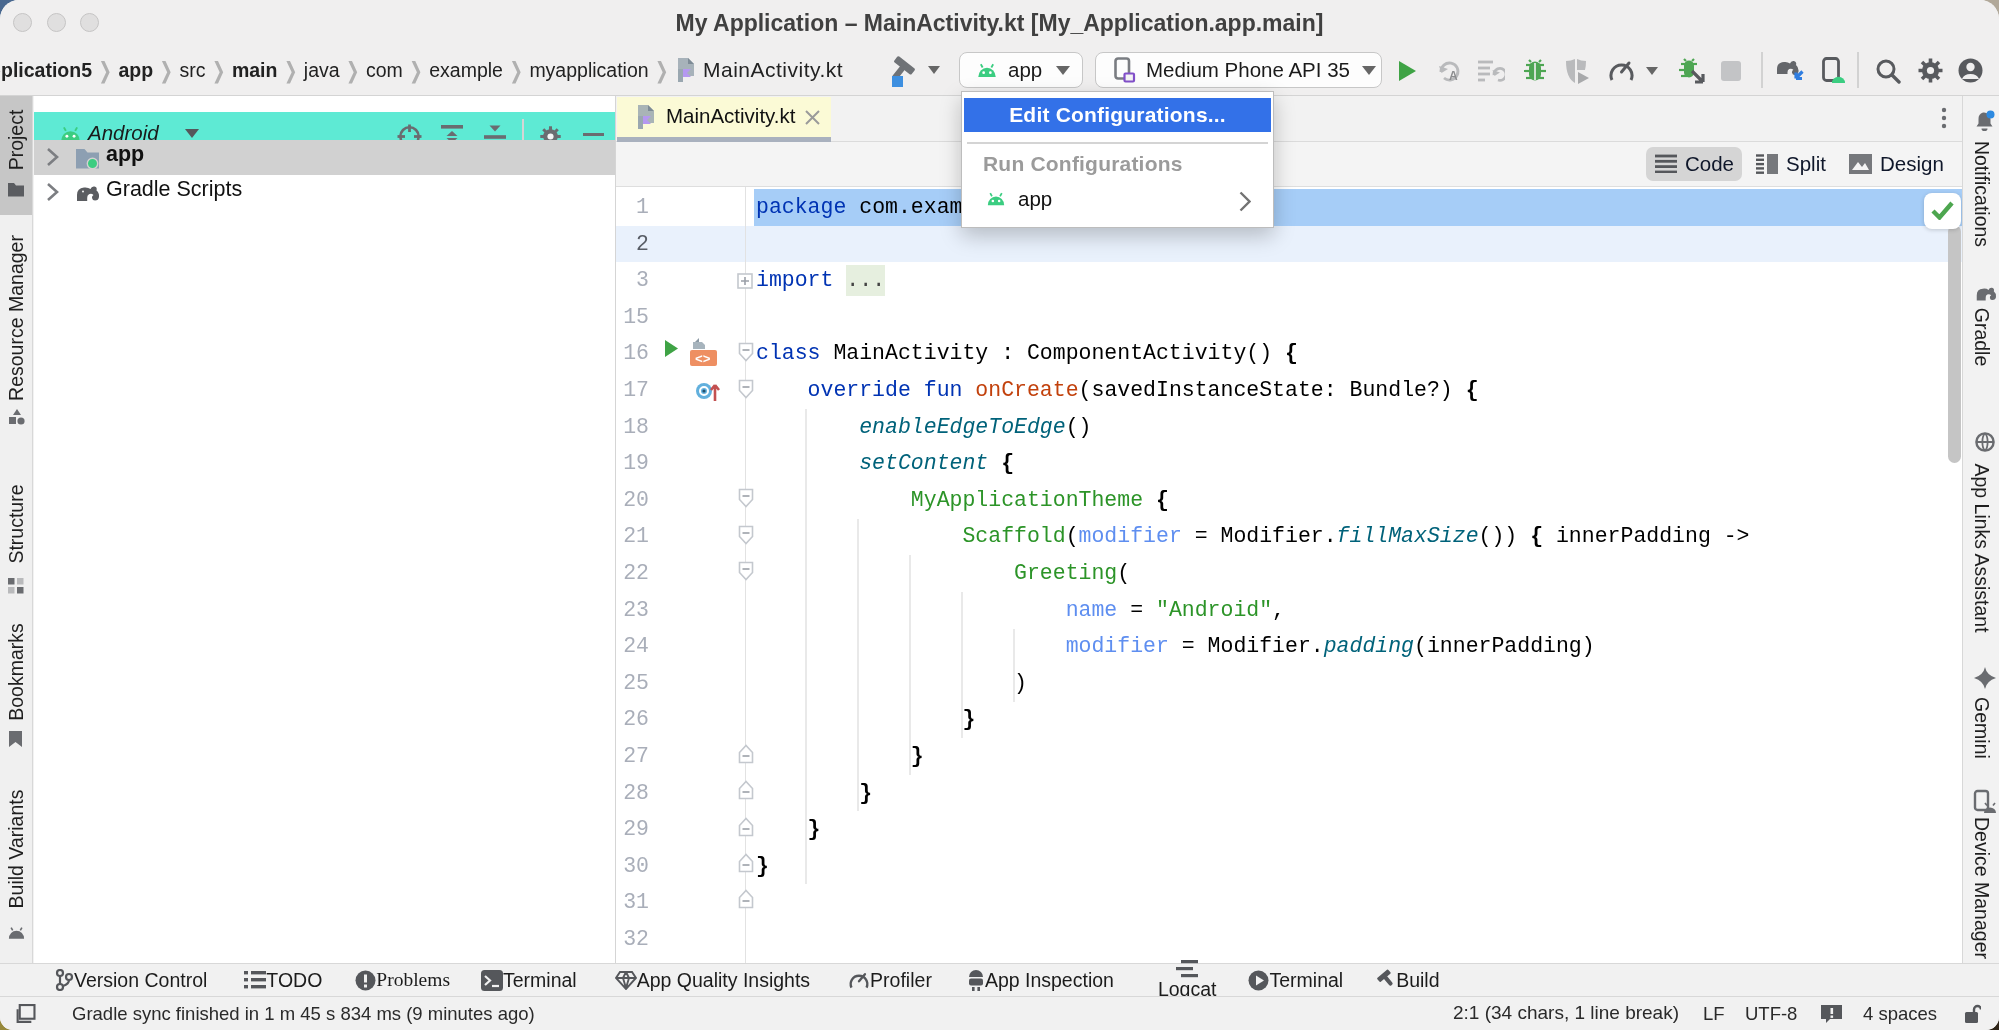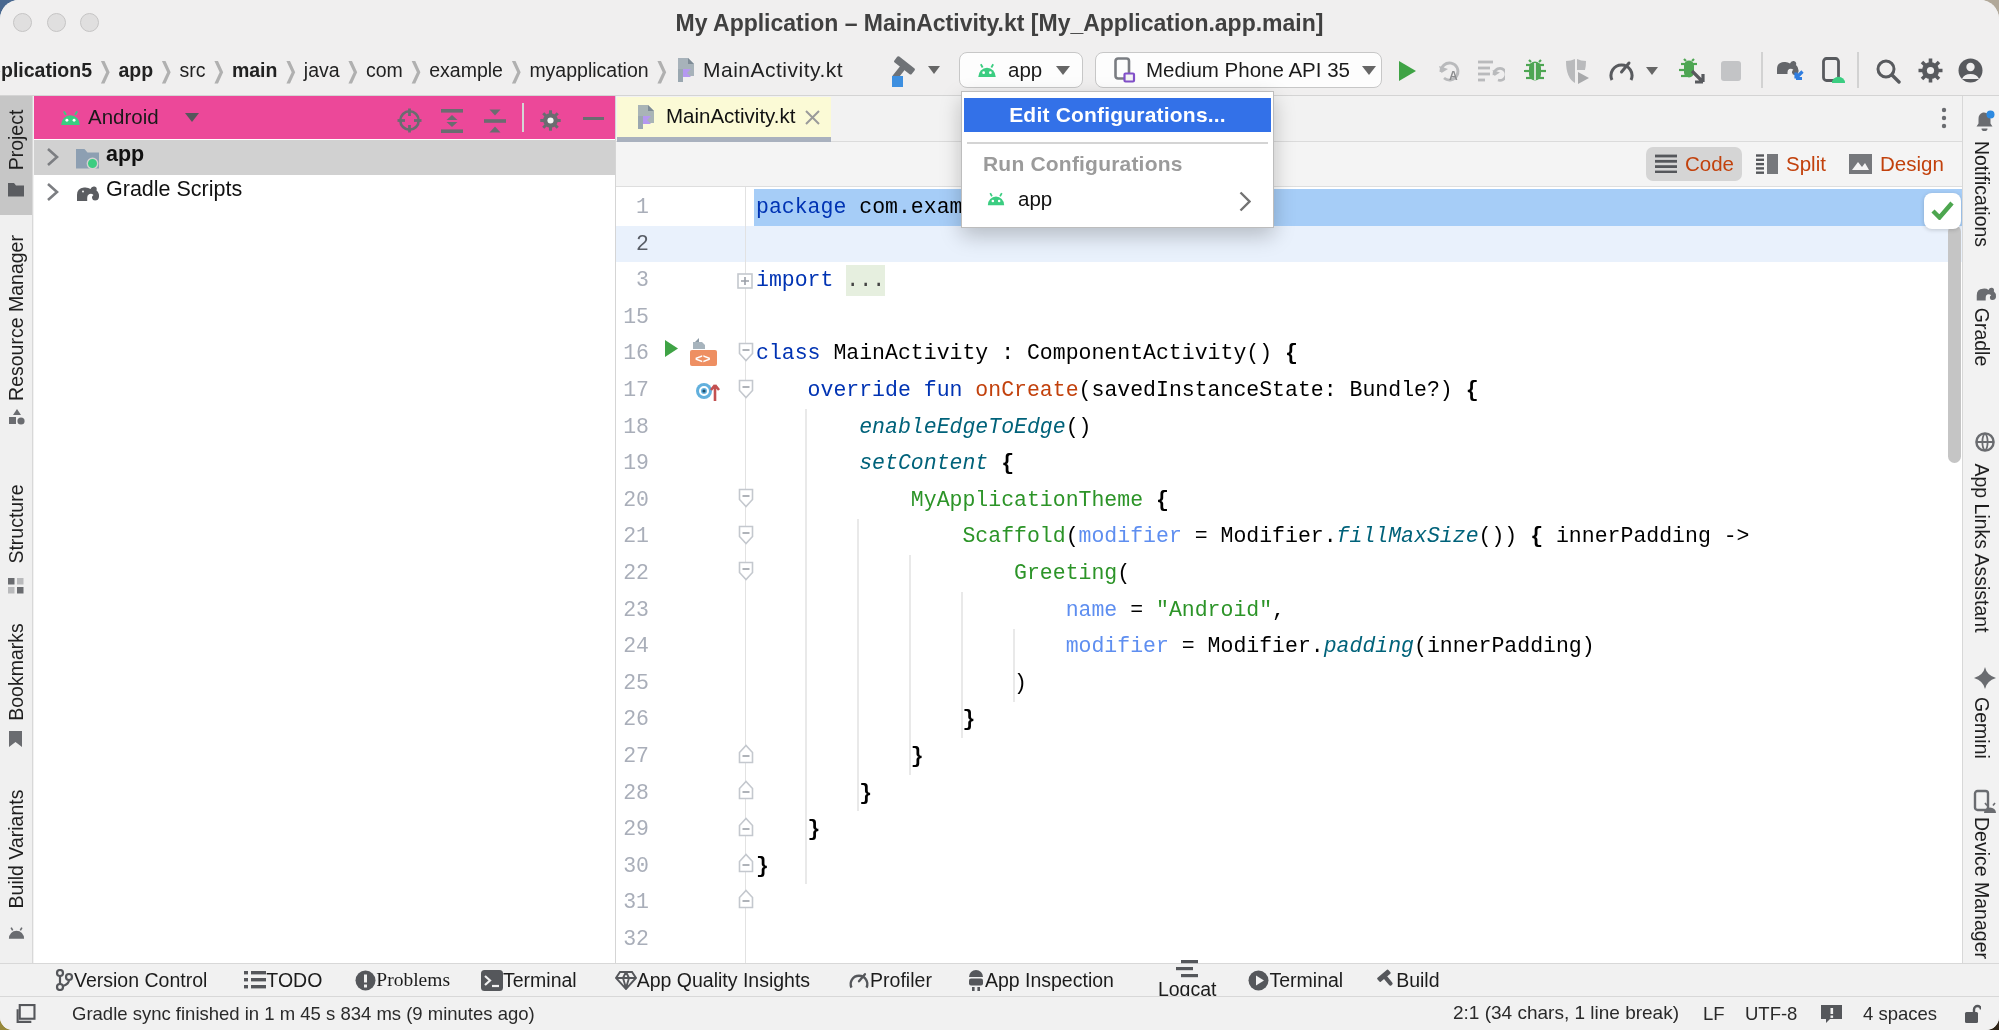"Android" #phead { background: #ec4899 -> #5eead4; font-style: none -> italic; top: 0 -> 16px }
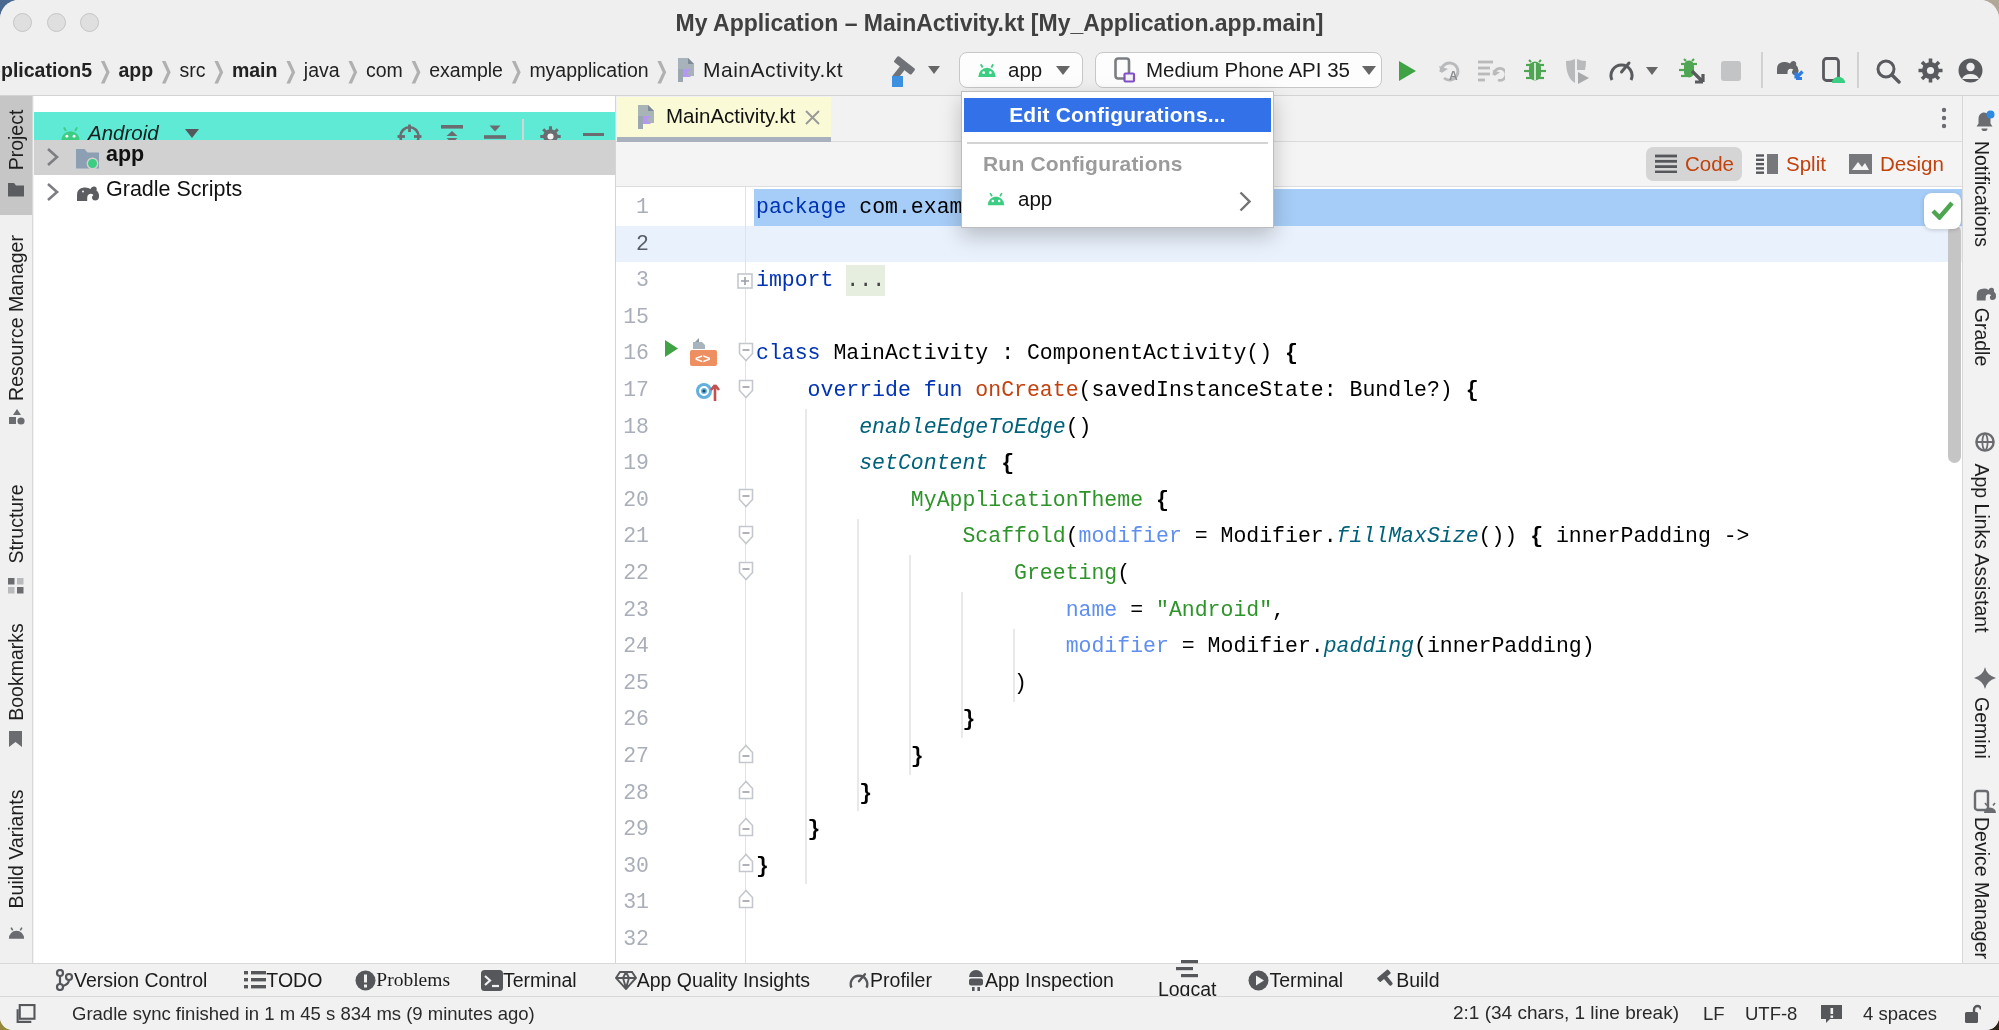"Code" .viewbtn { color: #c2410c -> #0f172a }
